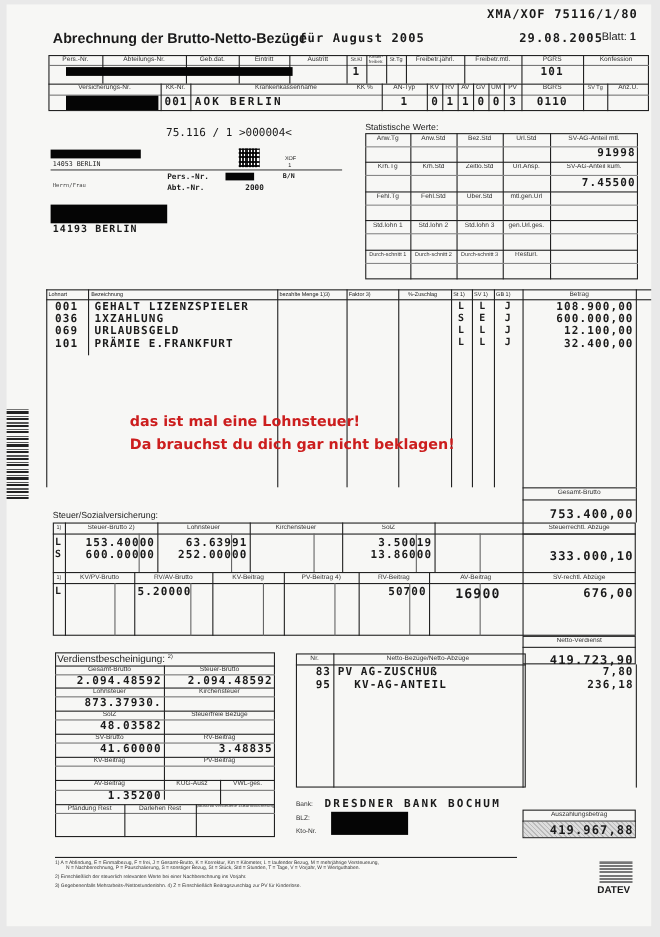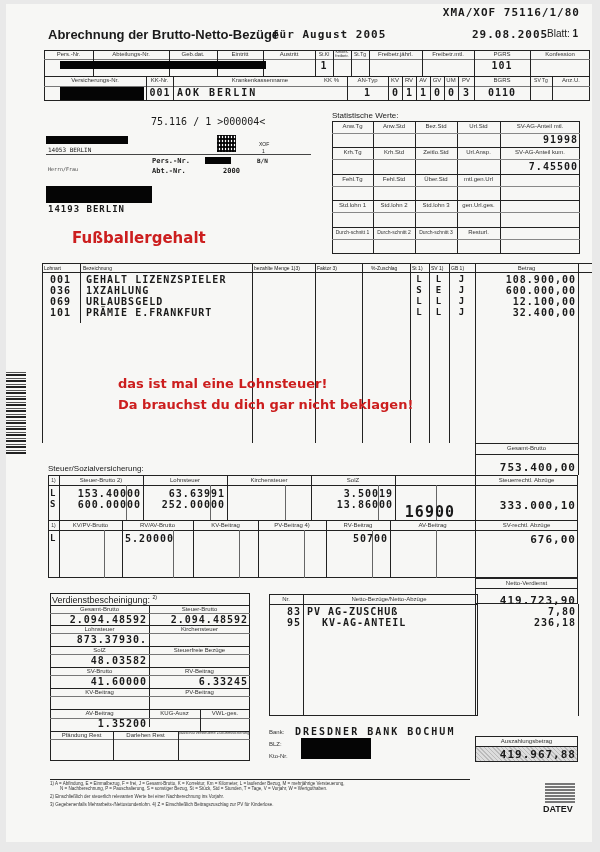"Fußballergehalt" div.abs { html: <div>Fußballergehalt</div> -> none }
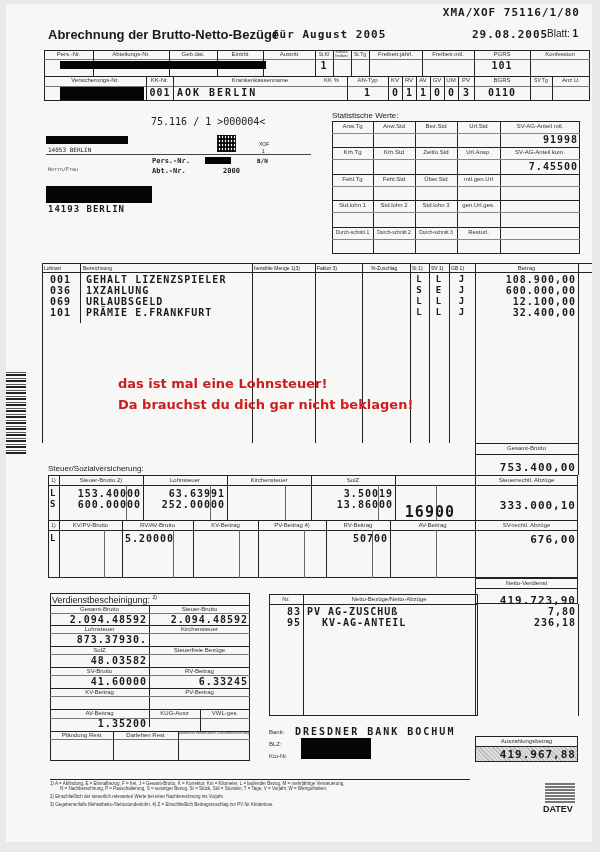"16900" div.cell { font-size: 15px -> 12px; top: 499px -> 529px }
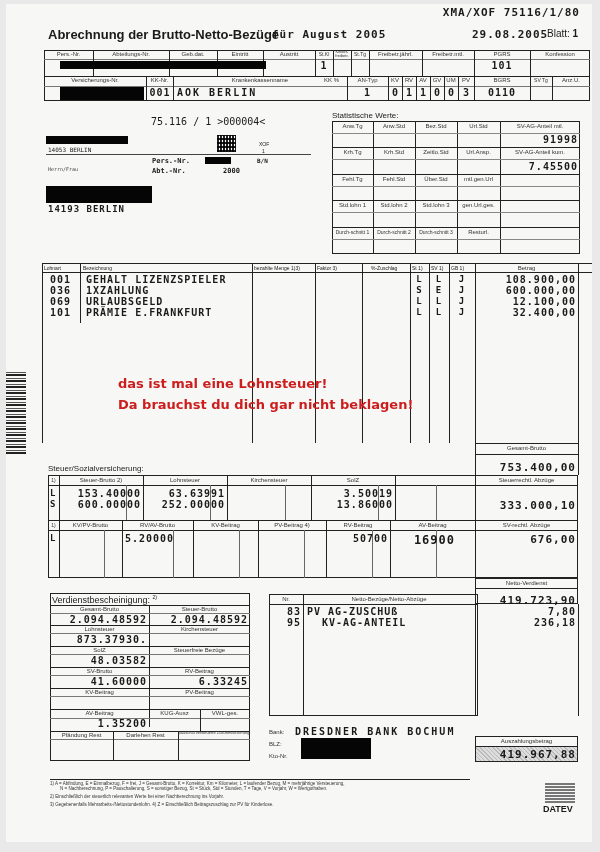"6.33245" div.cell { text: 6.33245 -> 3.48835 }
